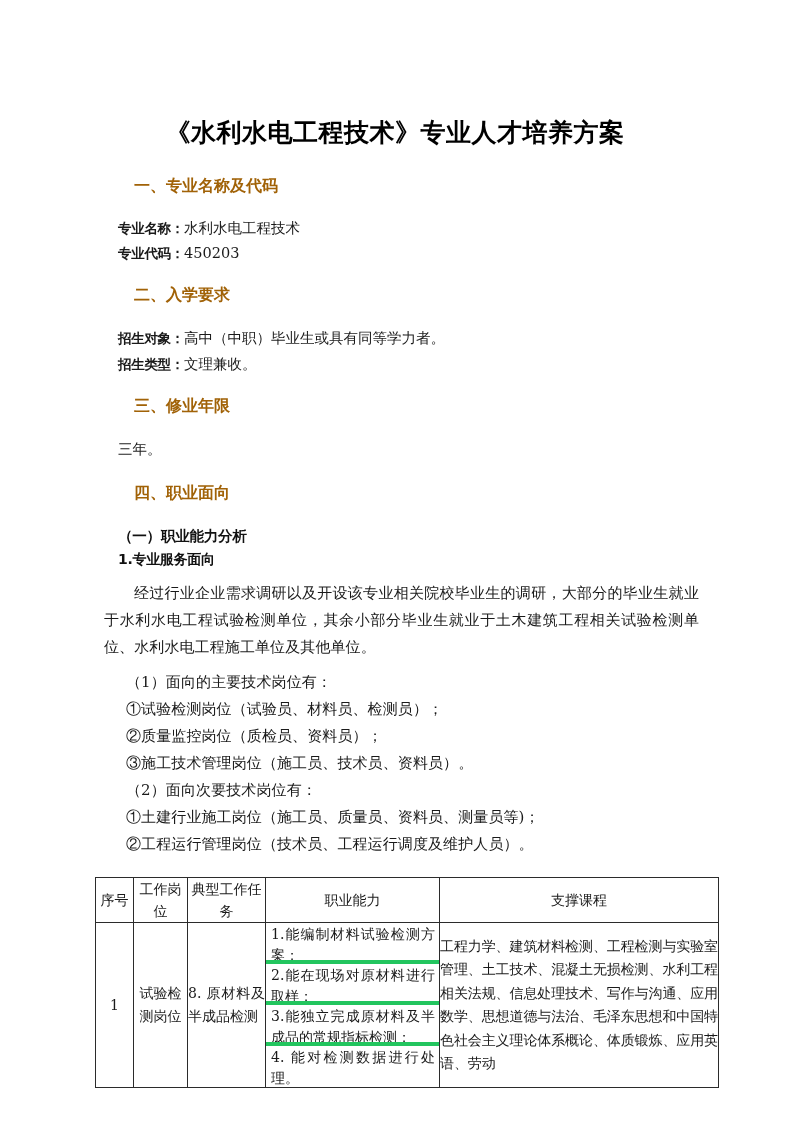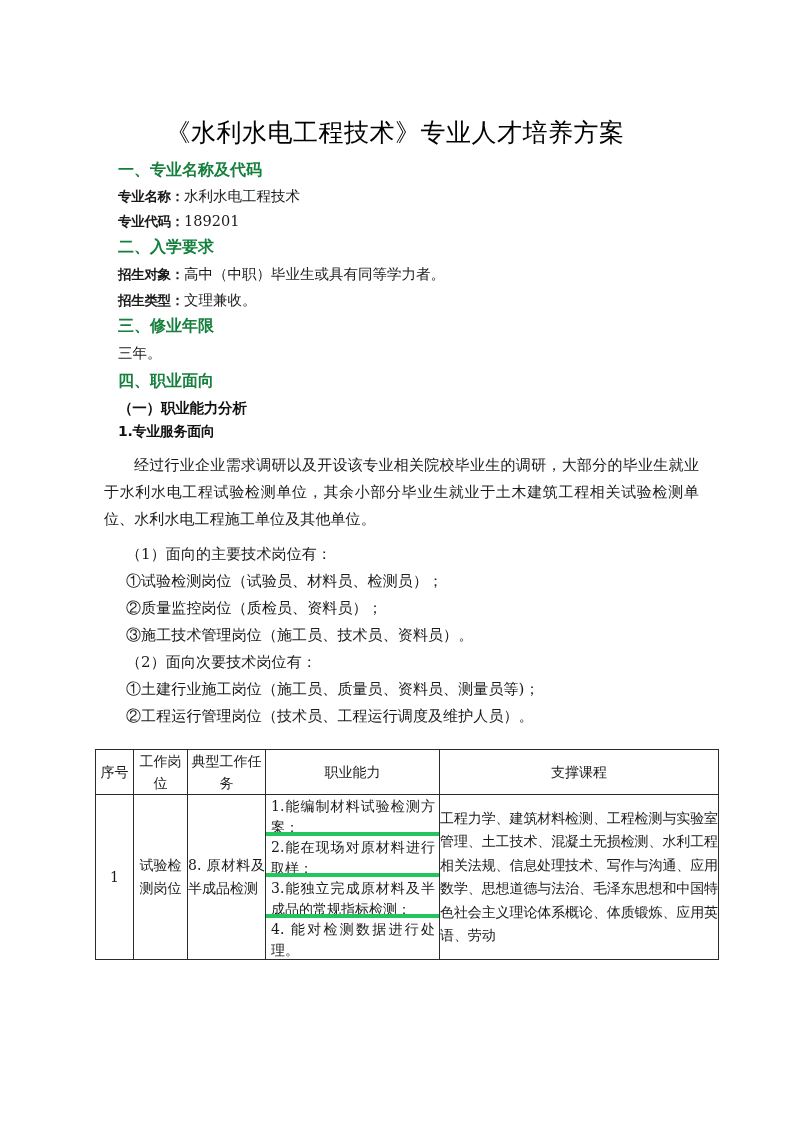"《水利水电工程技术》专业人才培养方案" .doc-title { font-weight: normal -> bold }
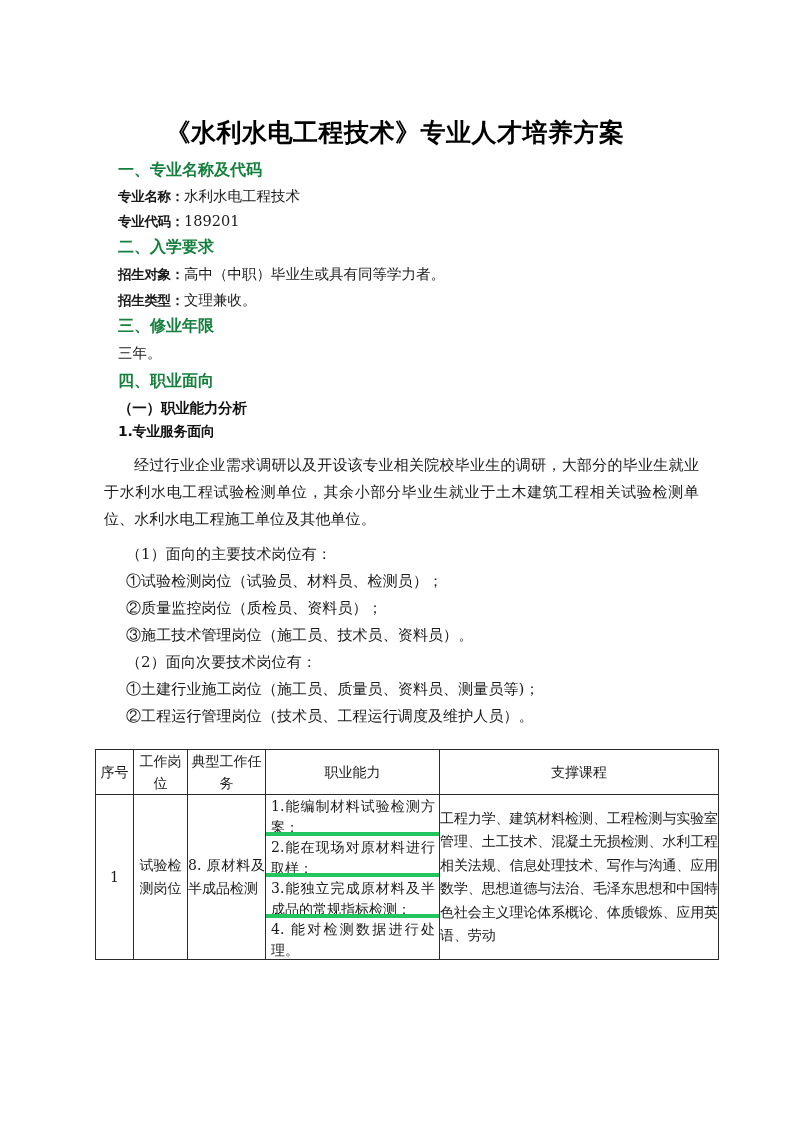"一、专业名称及代码" .h-sec { color: #15803d -> #a16207; margin: 0 -> 16px }
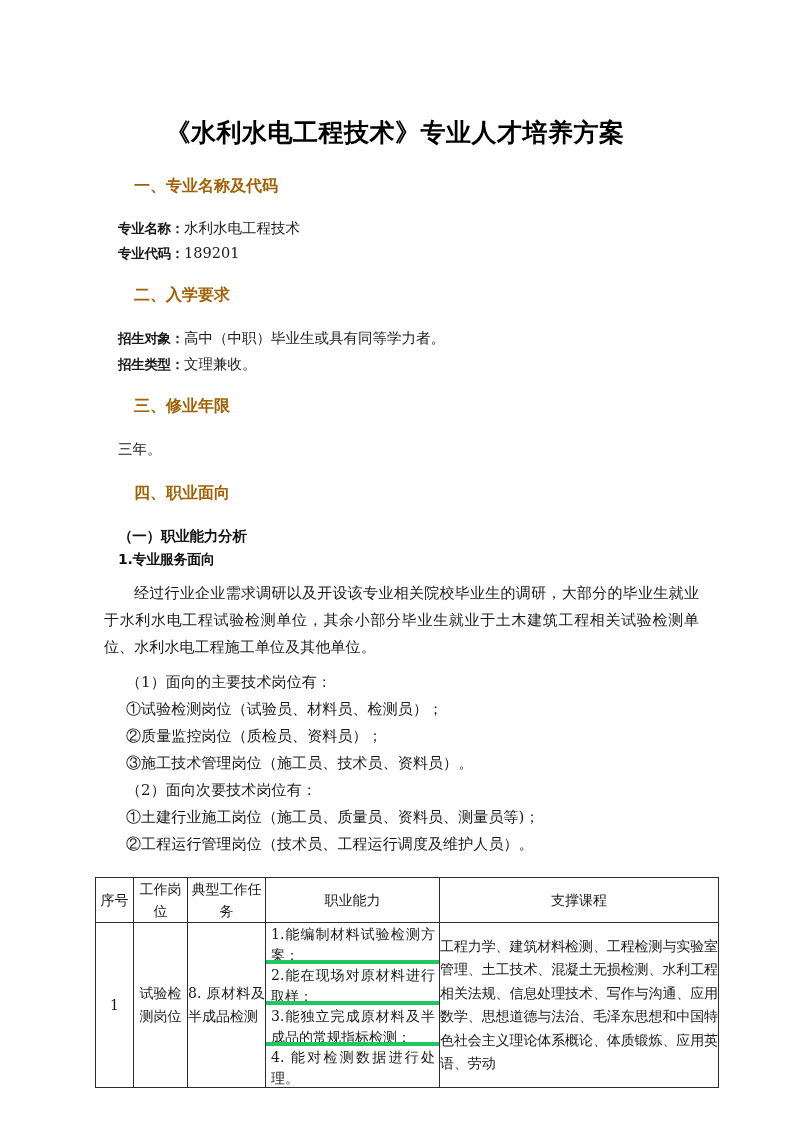"189201" span.val { text: 189201 -> 450203 }
